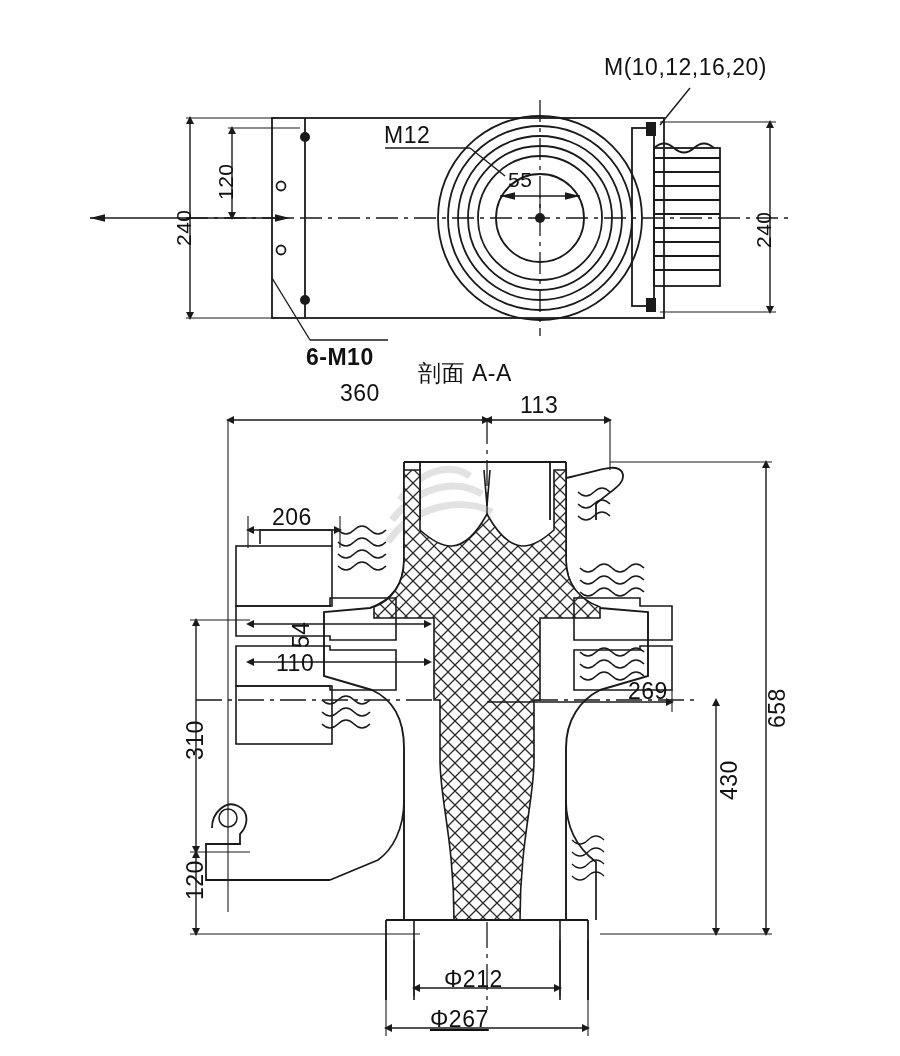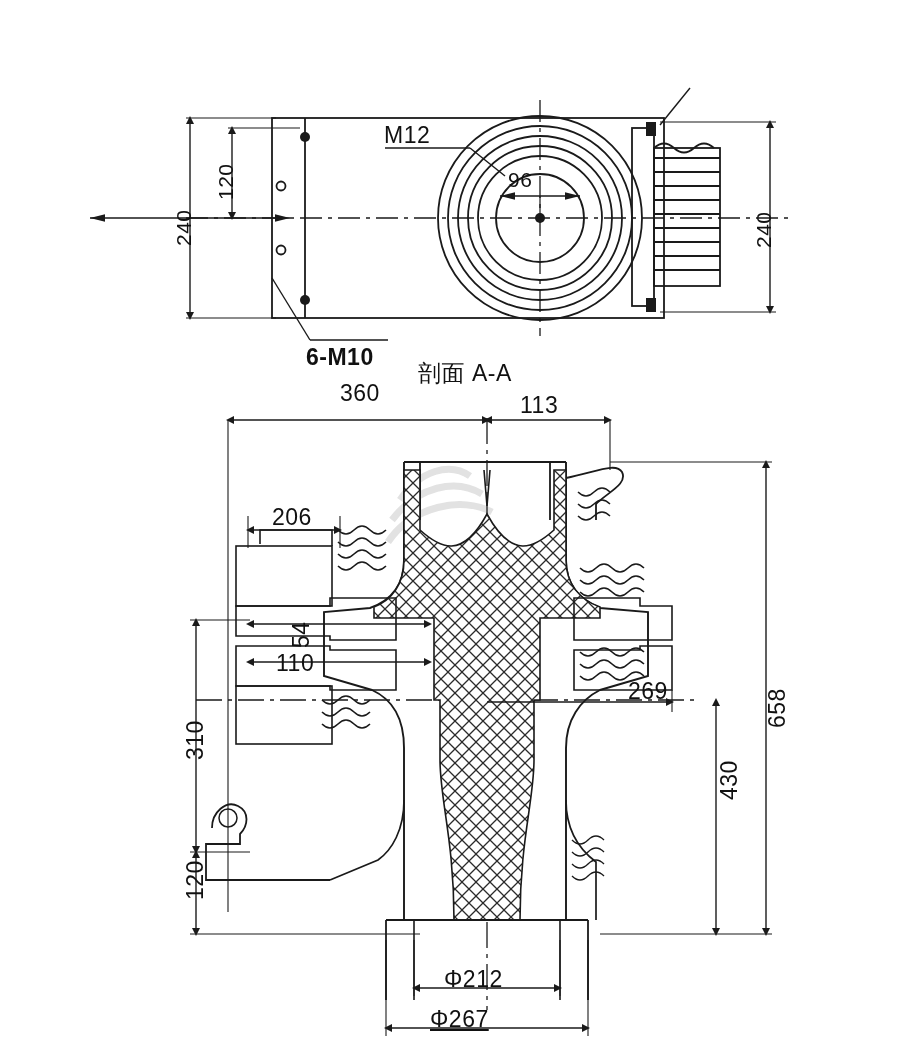"M(10,12,16,20)" div.lbl { html: none -> <div>M(10,12,16,20)</div> }
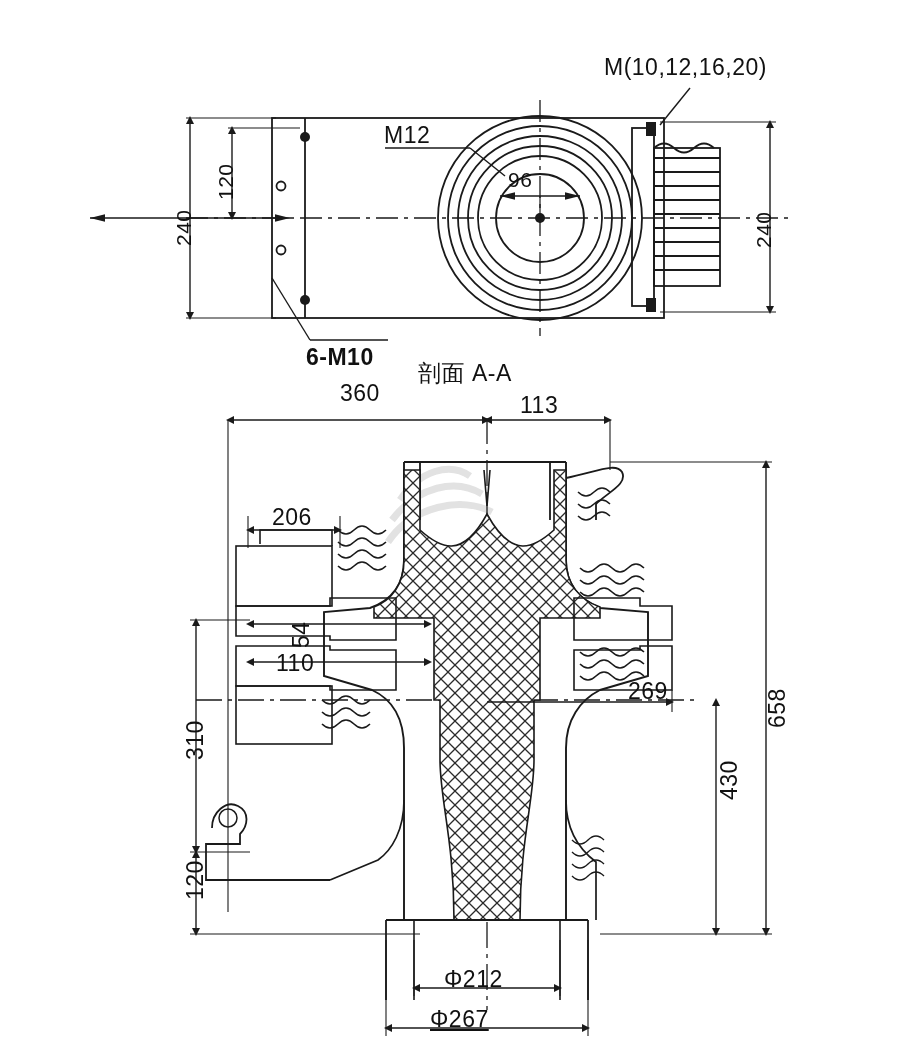"96" div.lbl { text: 96 -> 55 }
